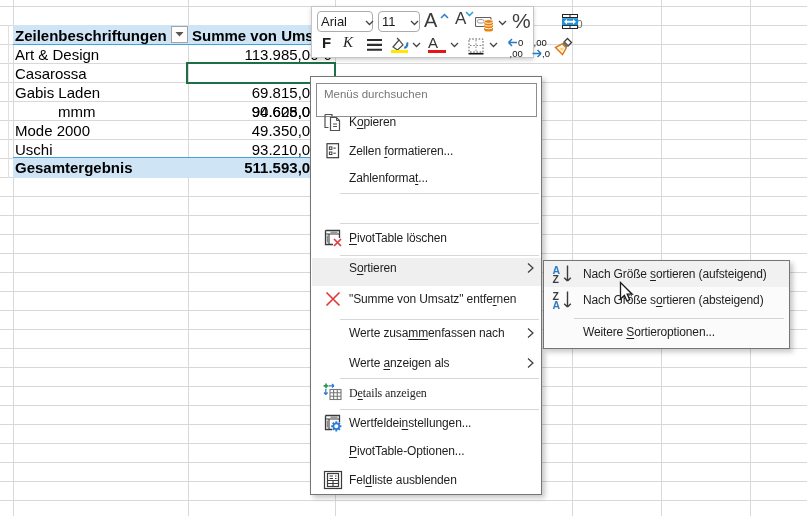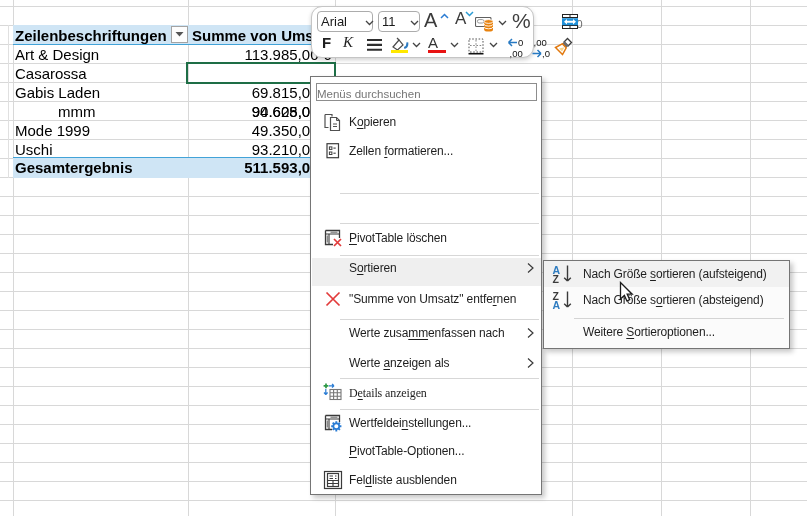"Arial" .tbar { border-radius: 11px -> 0 }
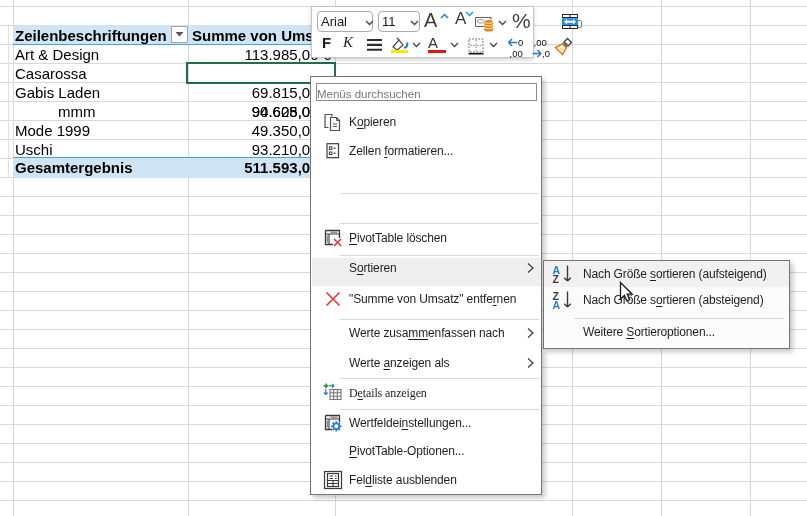"Menüs durchsuchen" .search { height: 18px -> 34px; padding-left: none -> 7px }
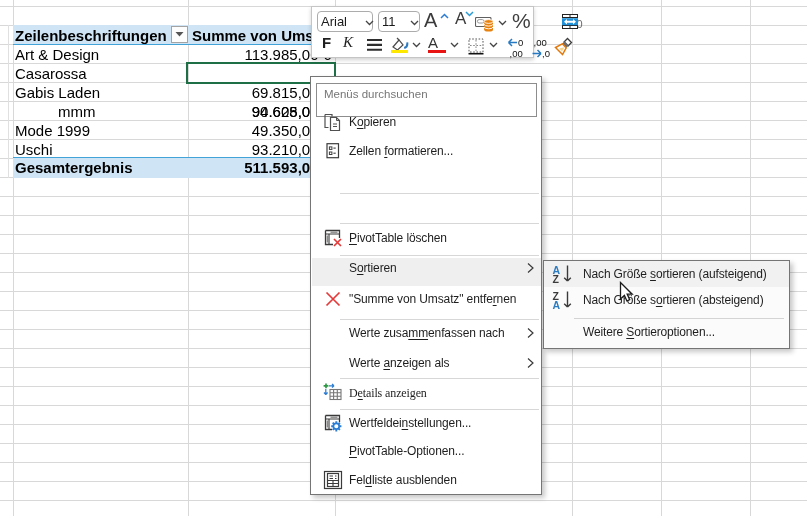"Mode 1999" div.abs { text: 1999 -> 2000 }
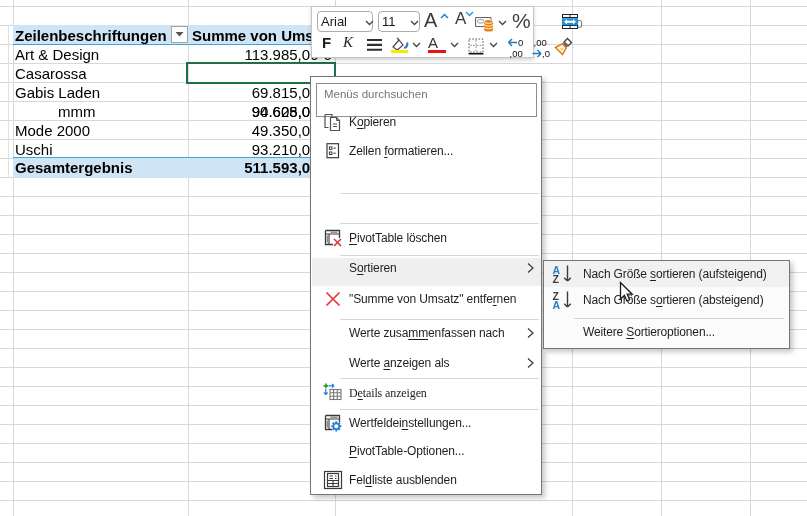"Zahlenformat..." div.mi { html: none -> <div>Zahlenforma<u>t</u>...</div> }
